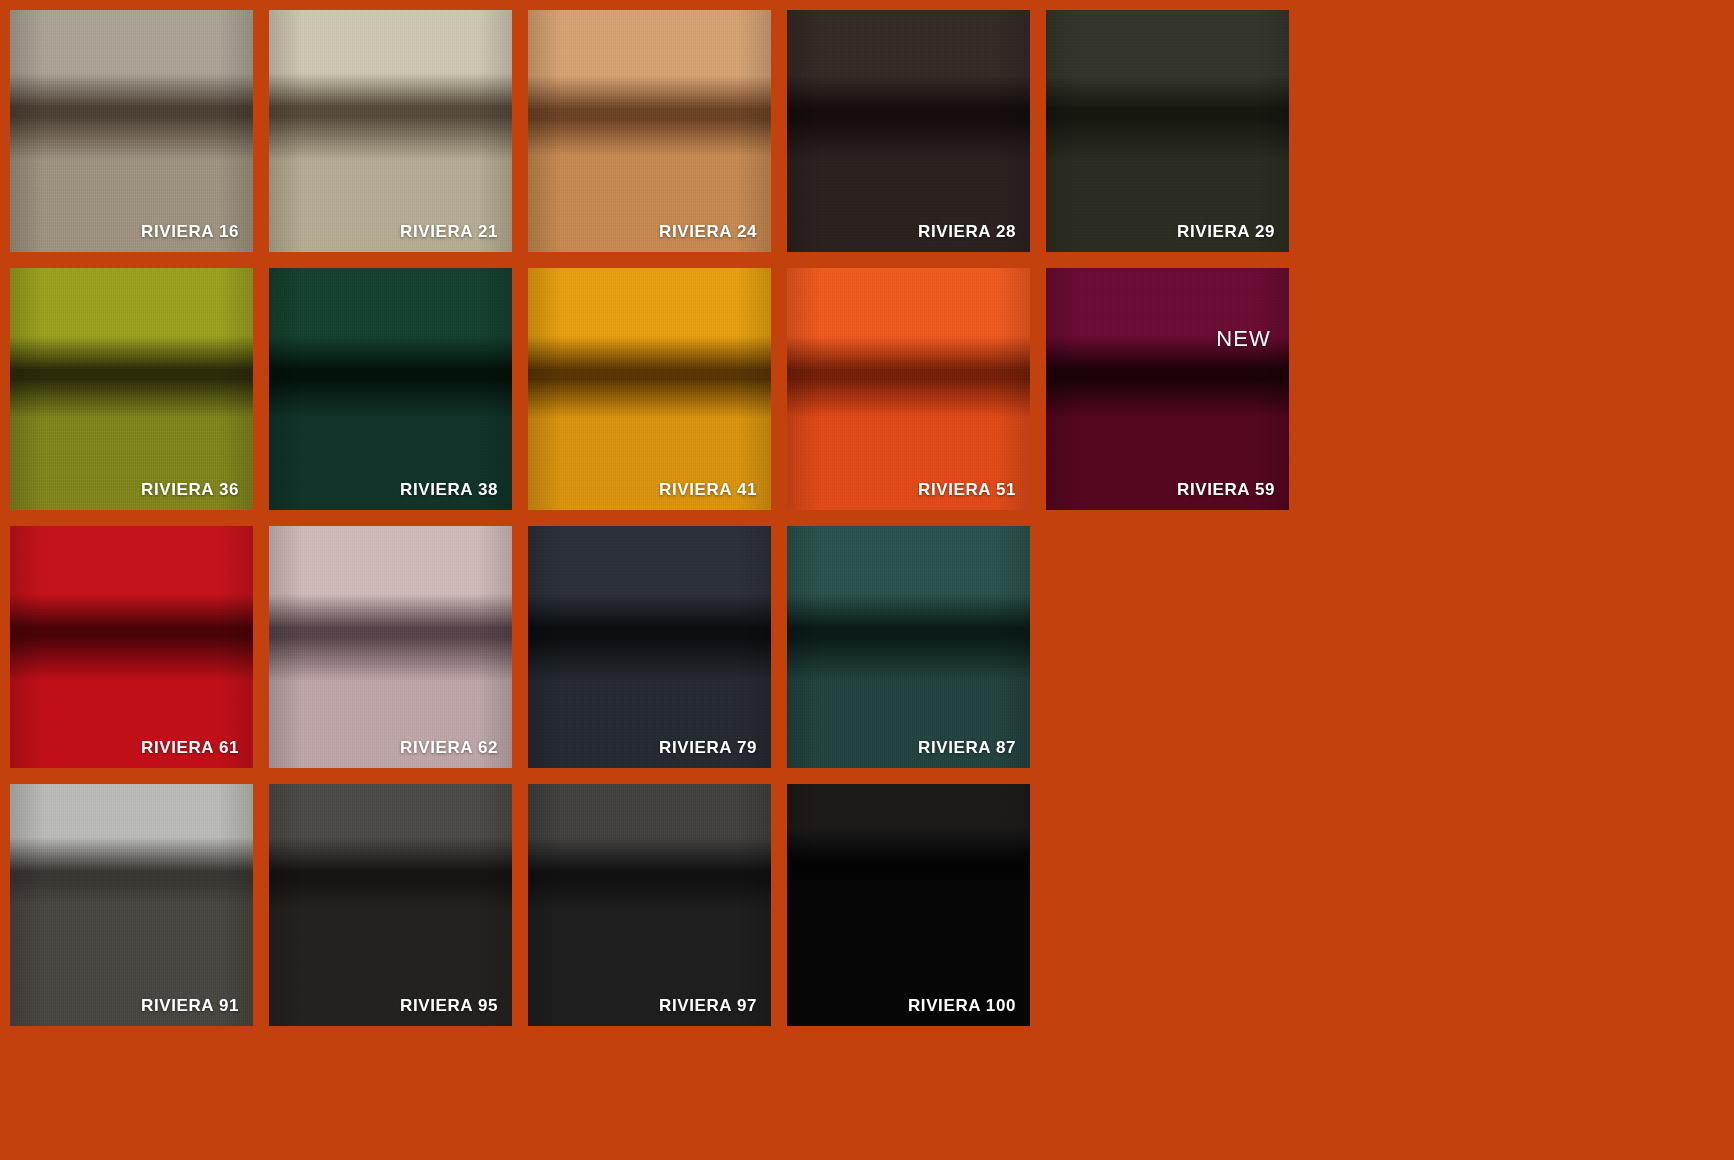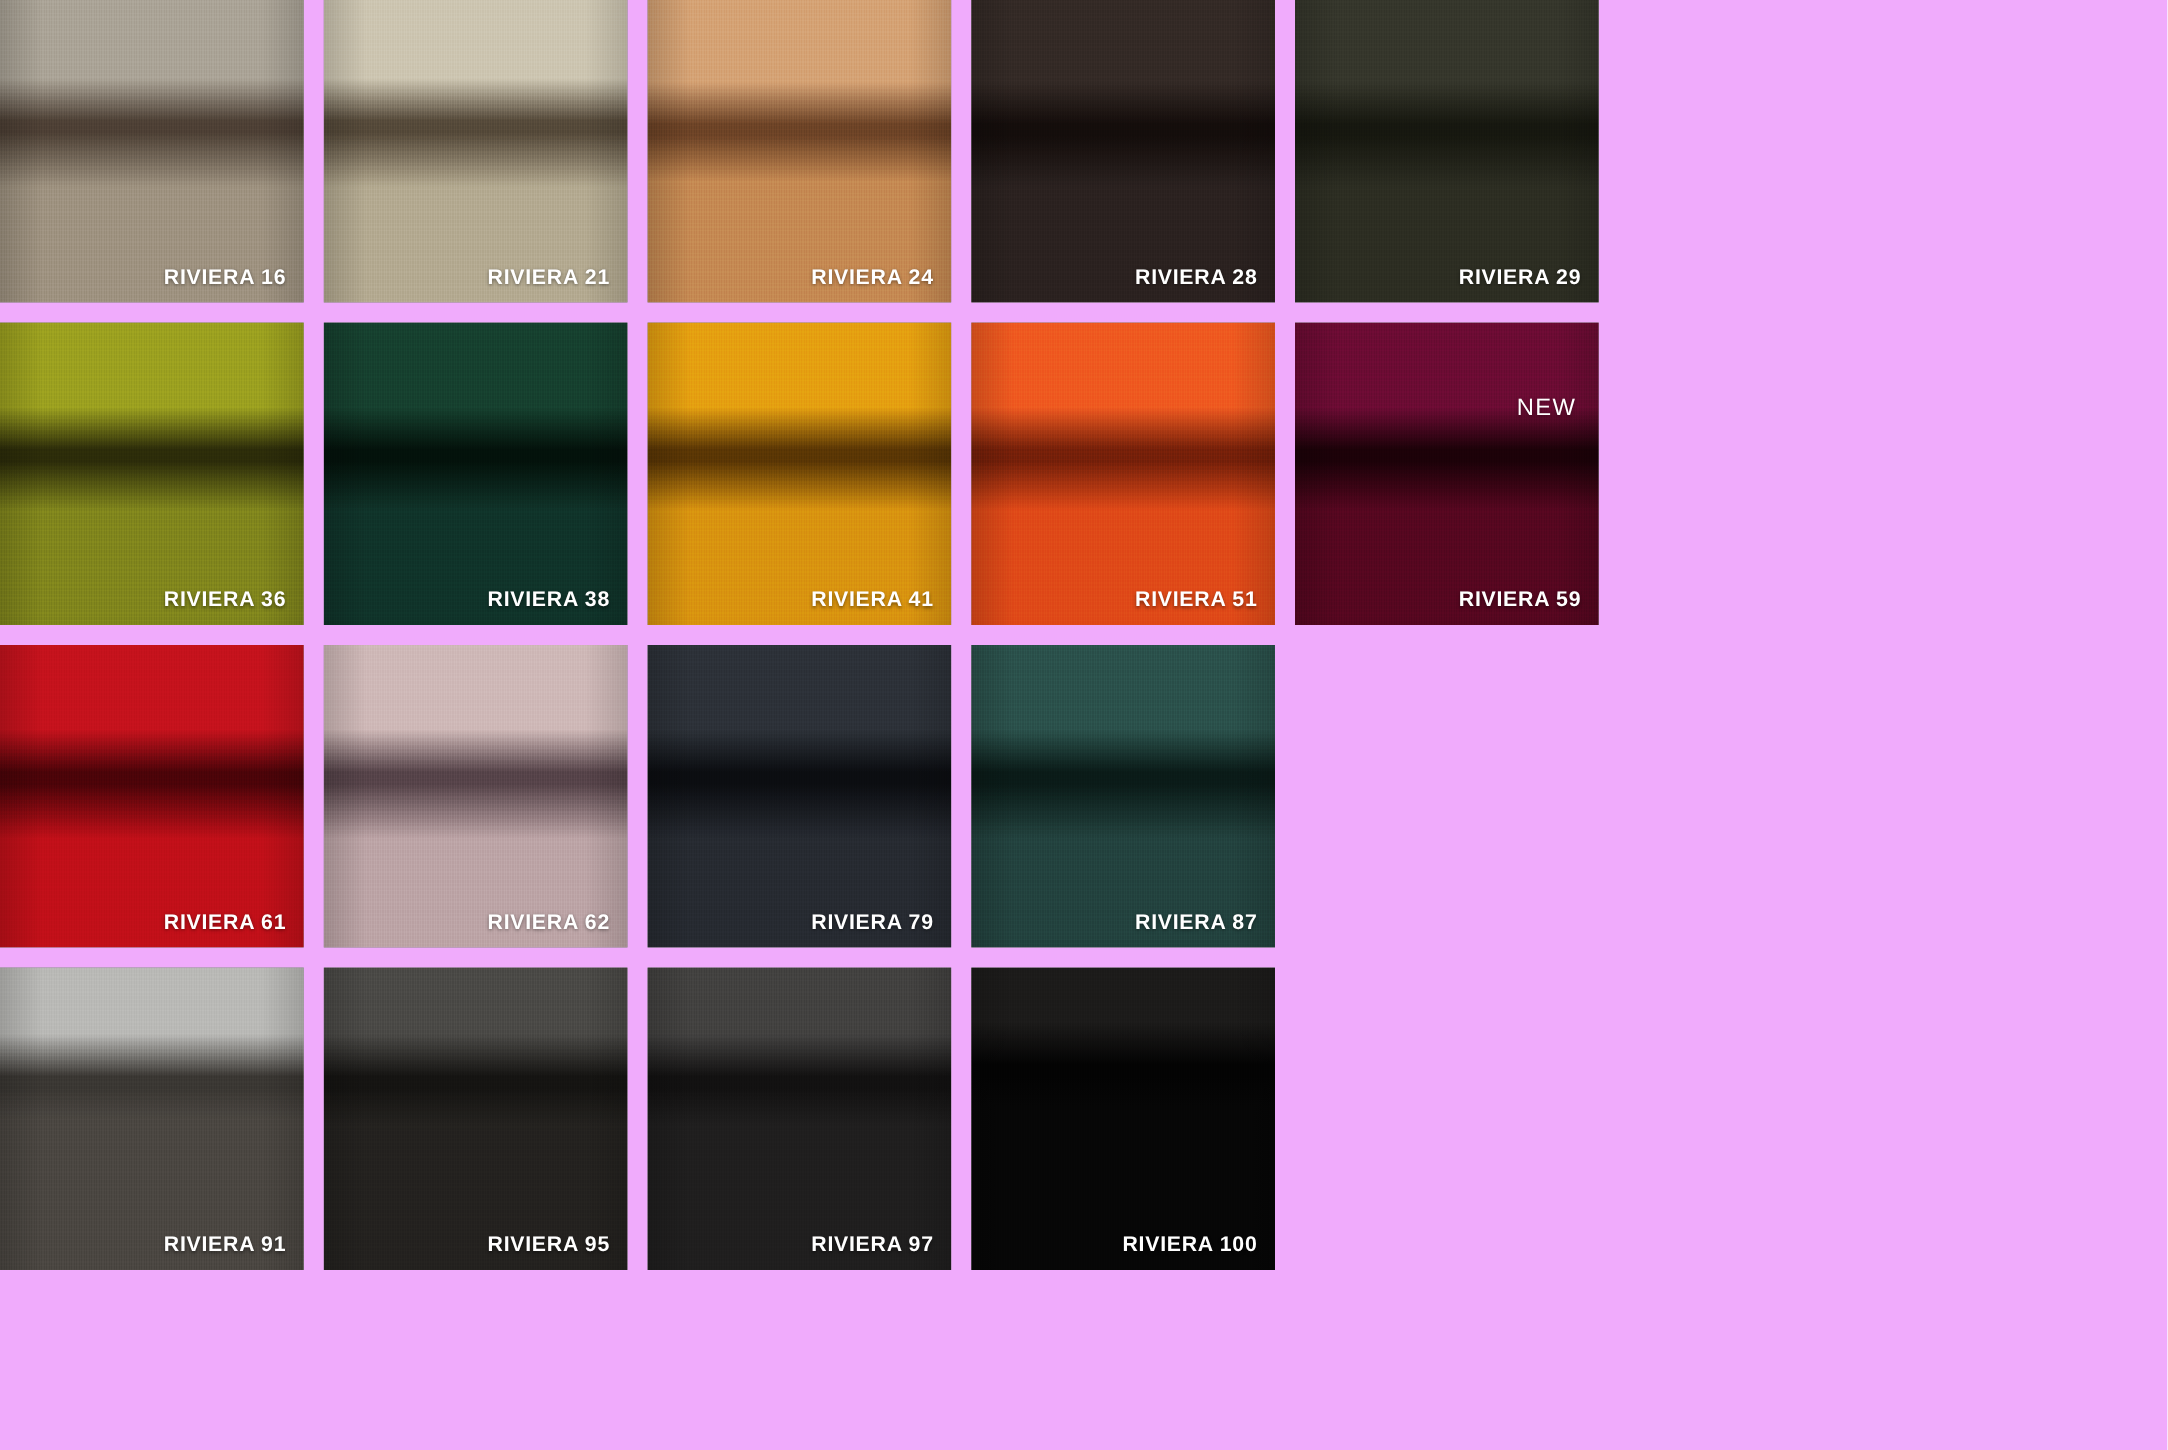"RIVIERA 16" #swatch-grid { background: #f0abfc -> #c2410c; padding: 0 -> 10px }
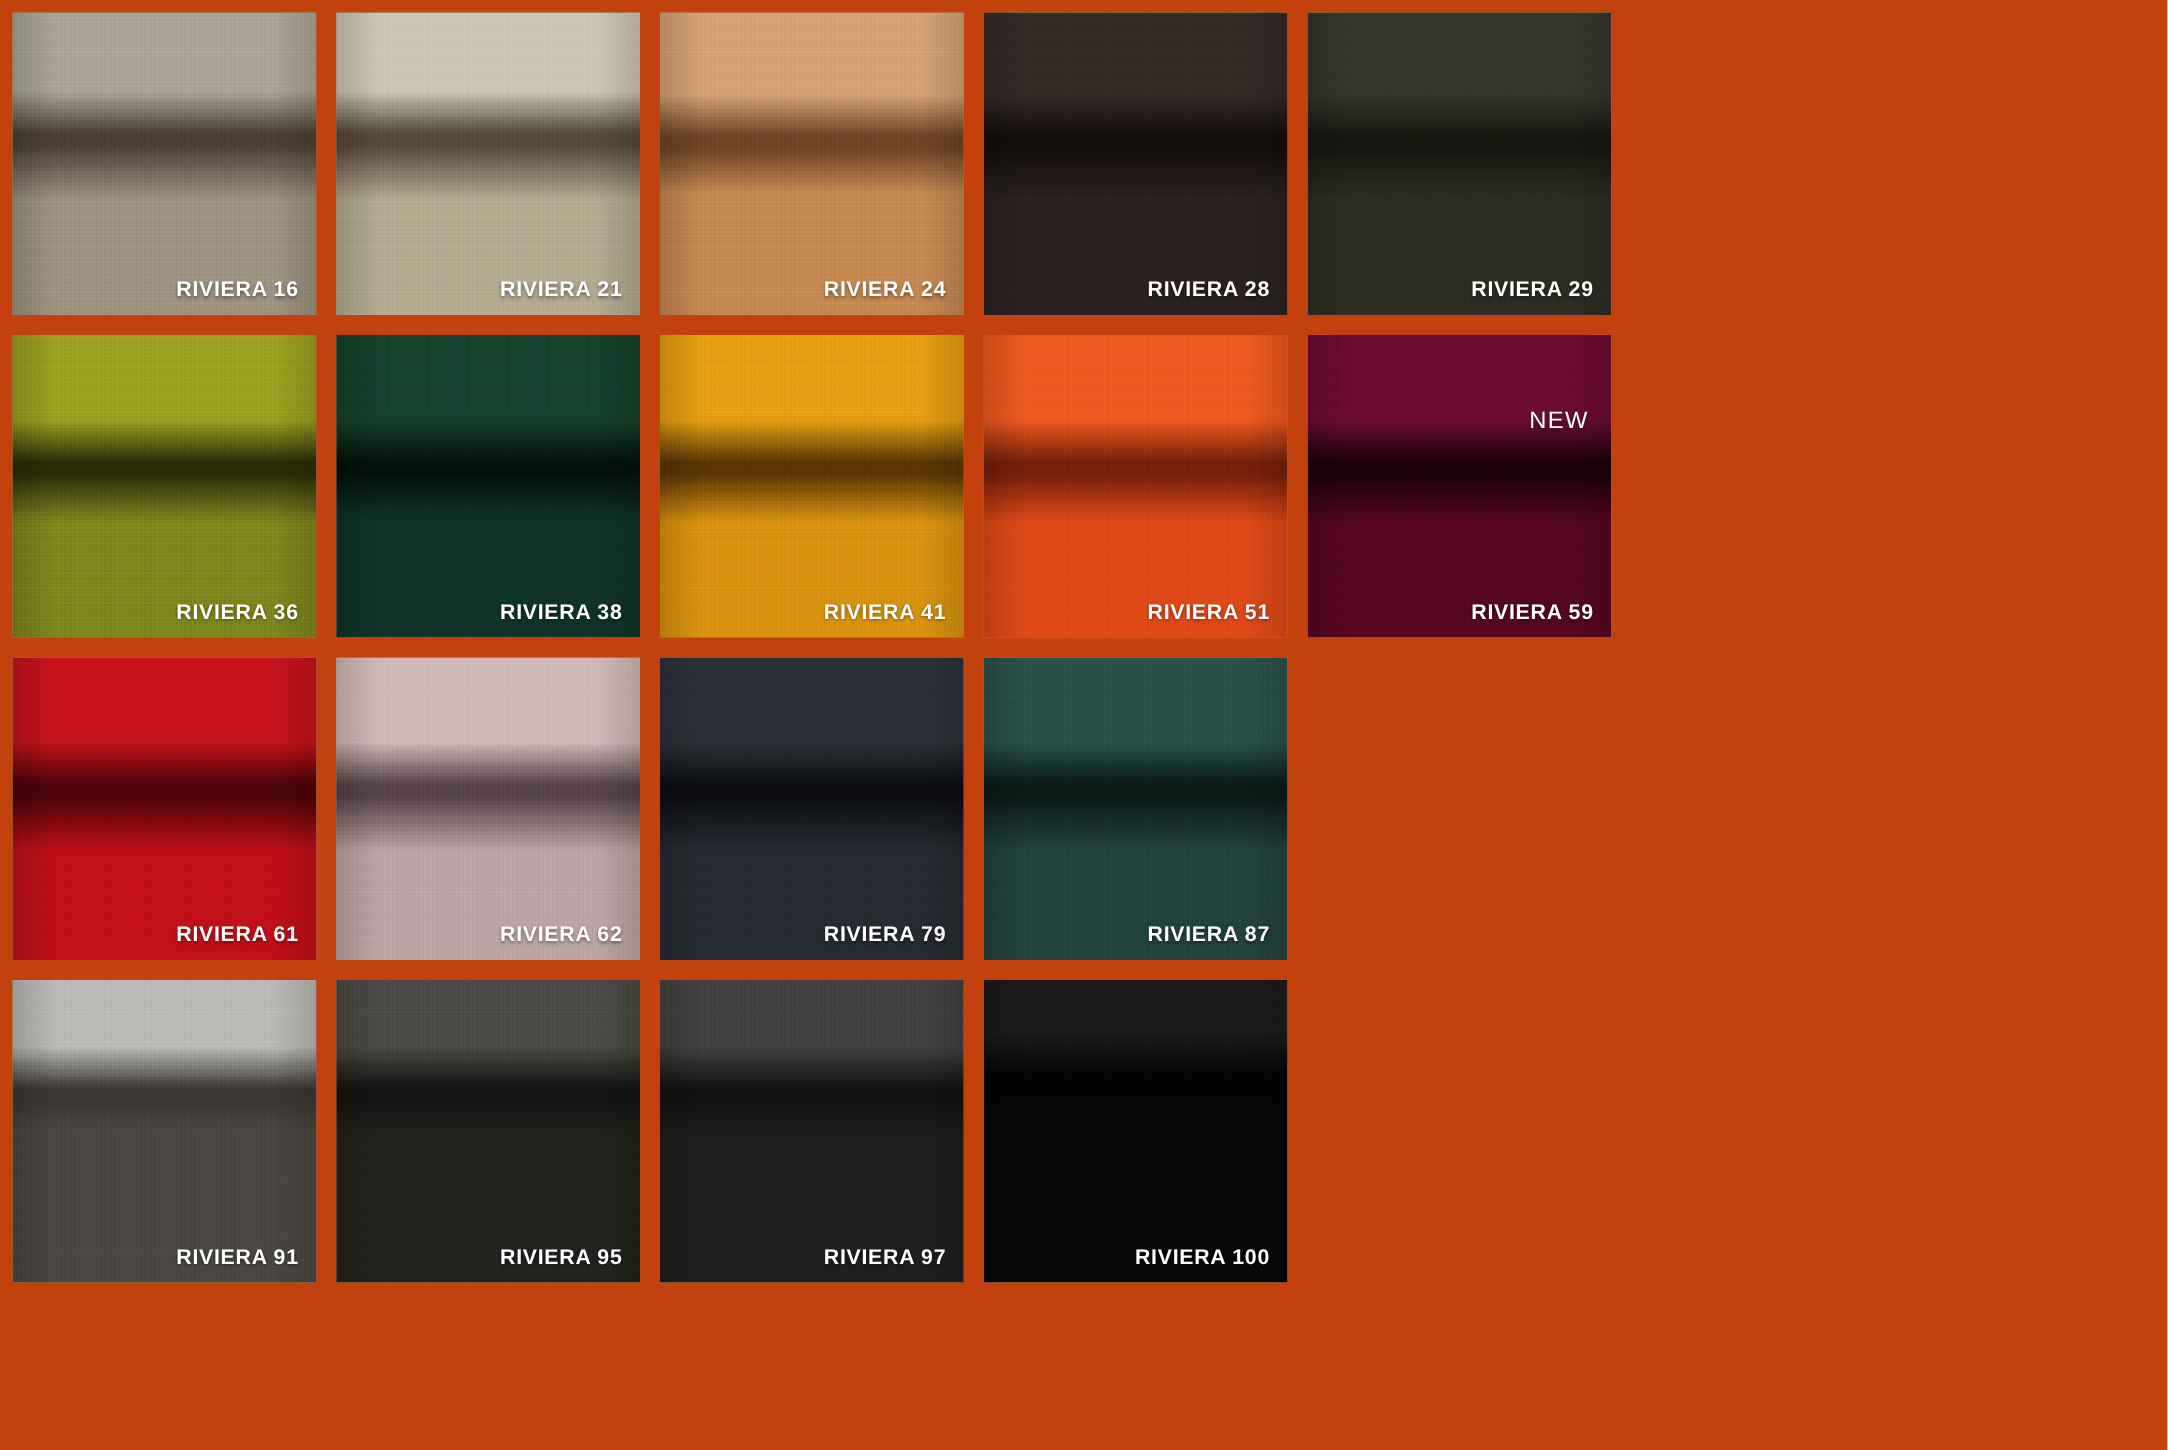"NEW" .new-badge { font-size: 19px -> 22px }
